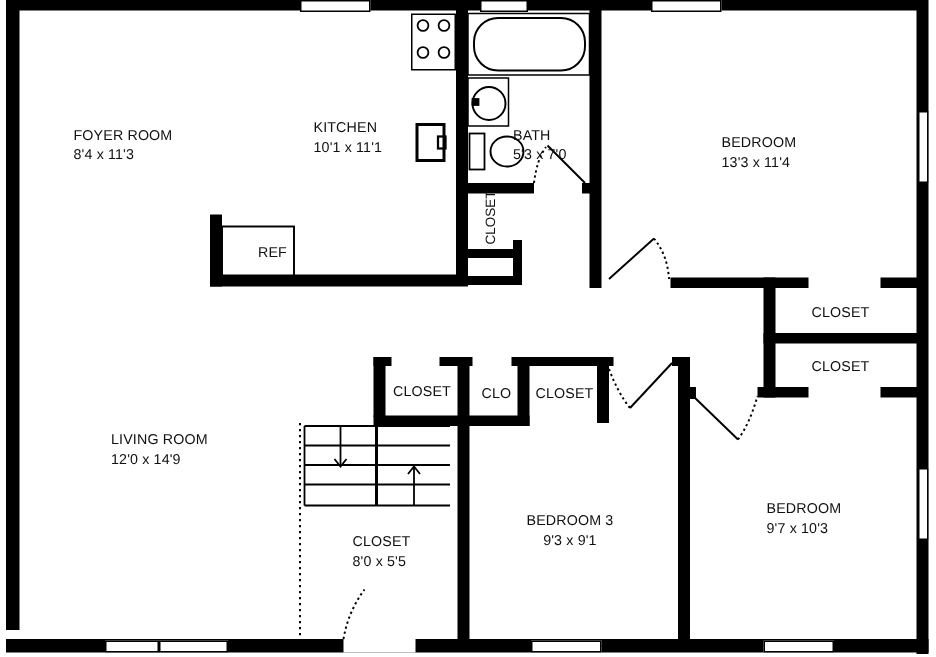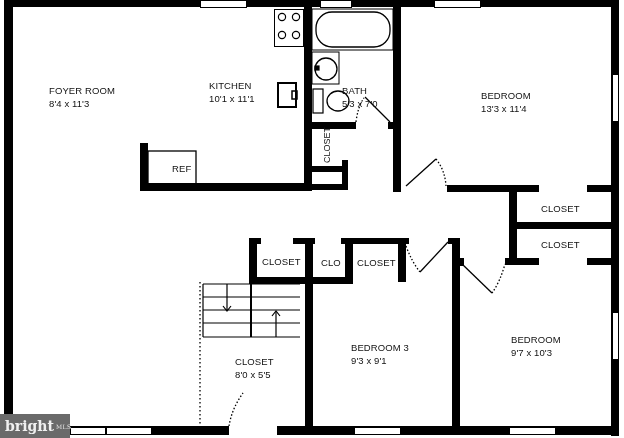"LIVING ROOM" div.lbl { html: none -> <div> <div>LIVING ROOM</div> <div>12'0 x 14'9</div> </div> }
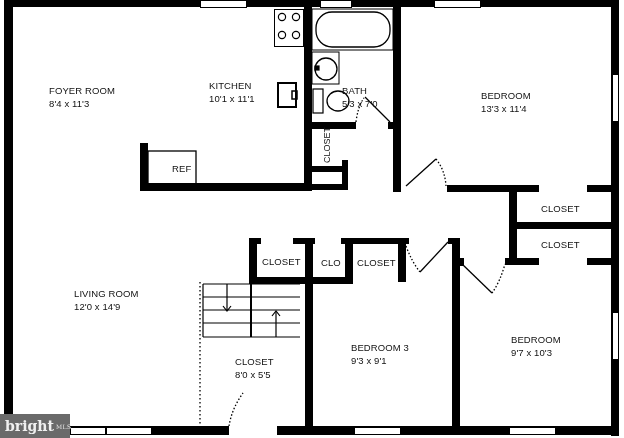"BEDROOM 3" div.lbl { text-align: none -> center }
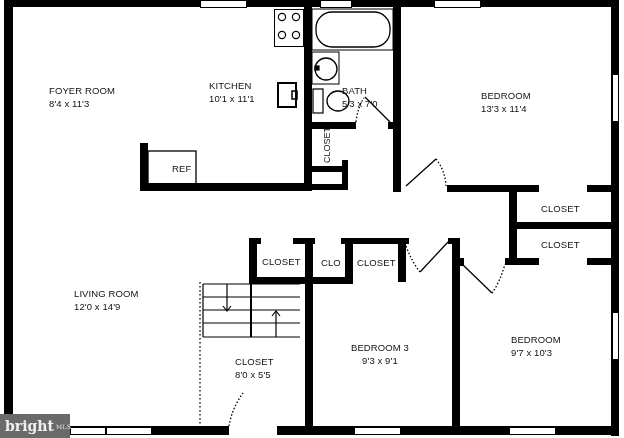"bright" div.logo { html: <div> <span>bright</span> <span>MLS</span> </div> -> none }
